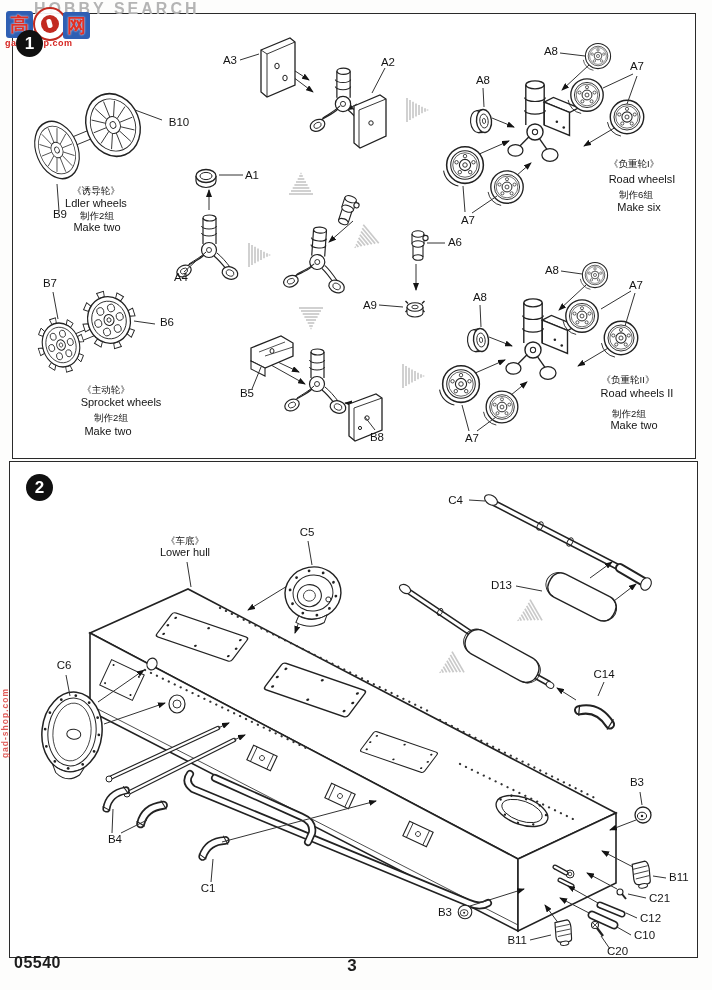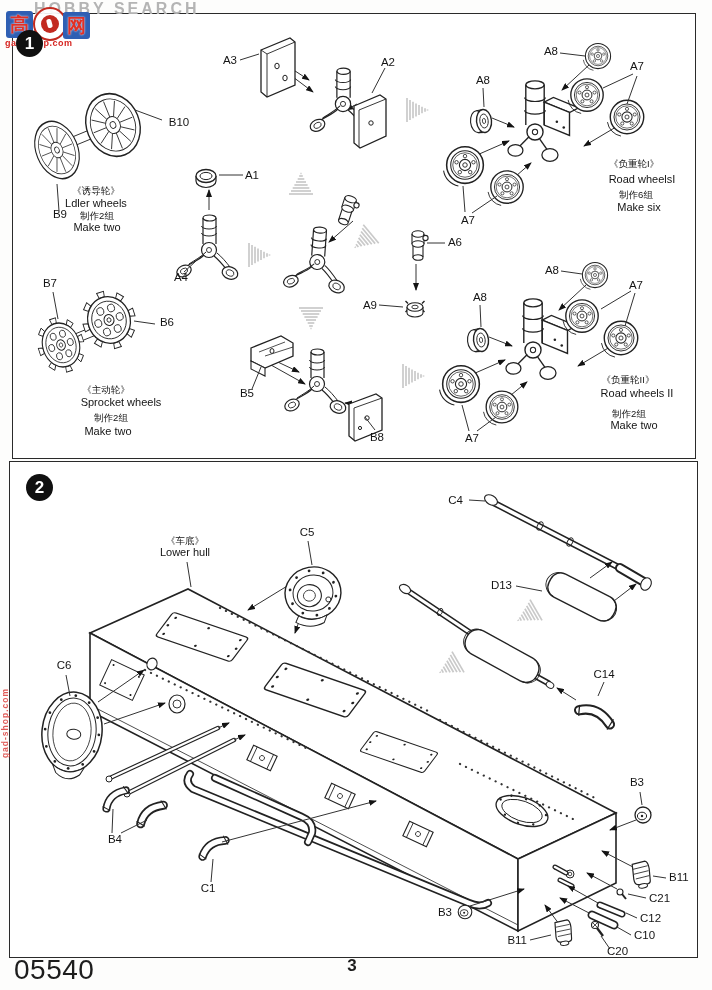"05540" .footer-kit { font-size: 28px -> 16px; font-weight: normal -> bold }
